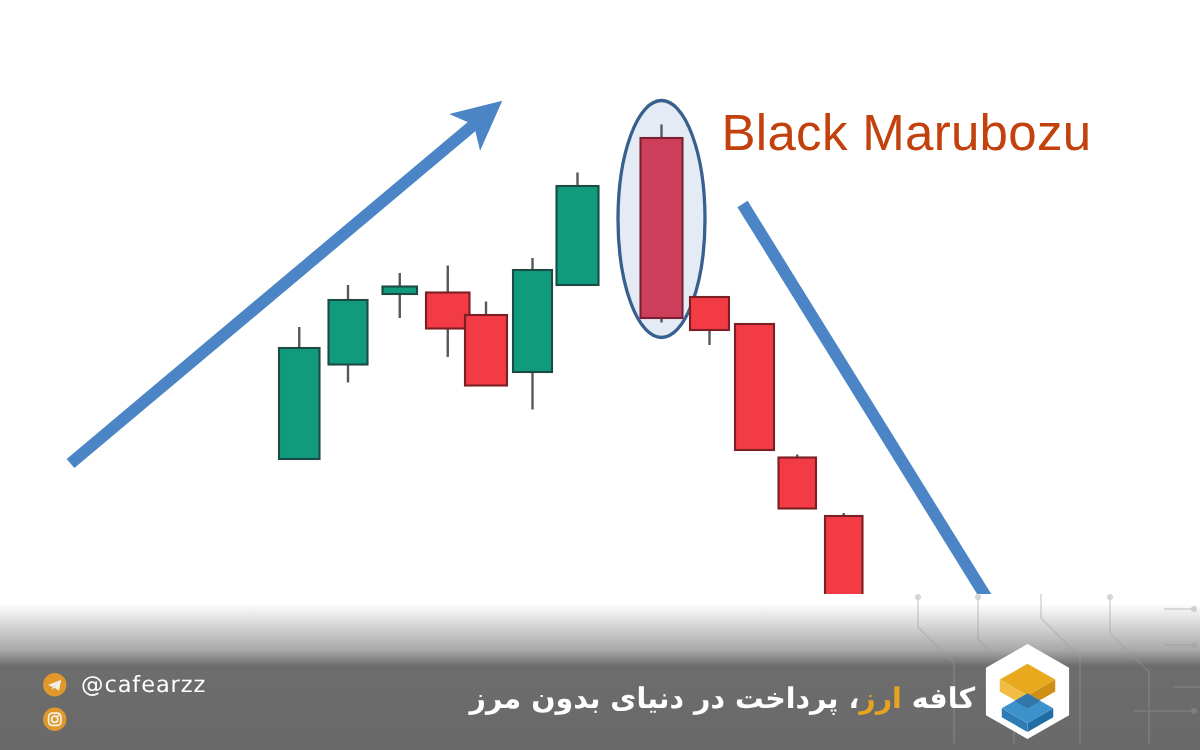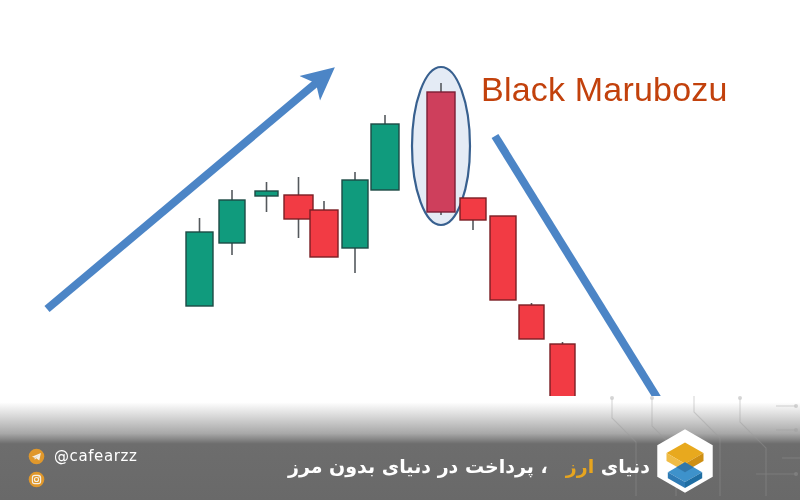"ارز" #tagline .accent { margin-left: 18px -> none }
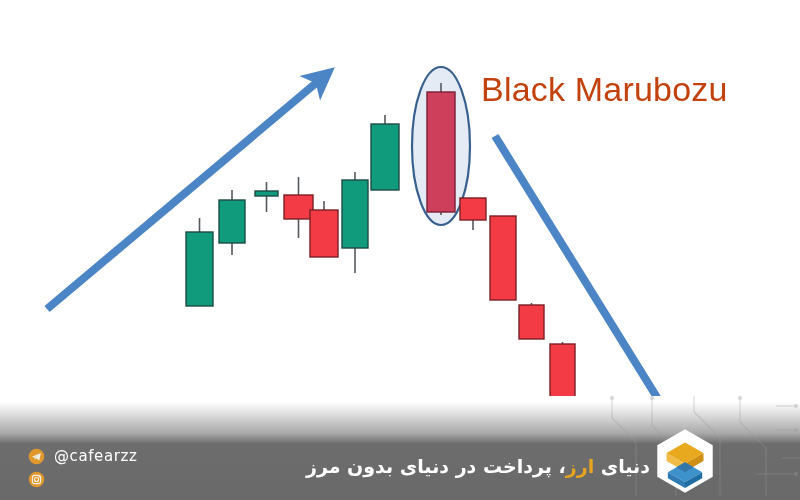"دنیای" span { text: دنیای -> کافه }
